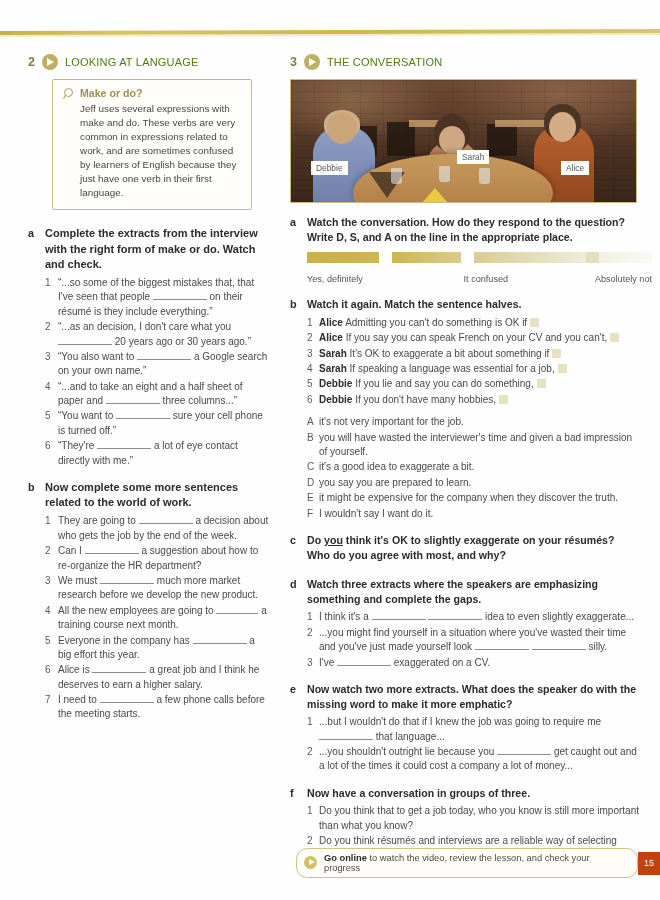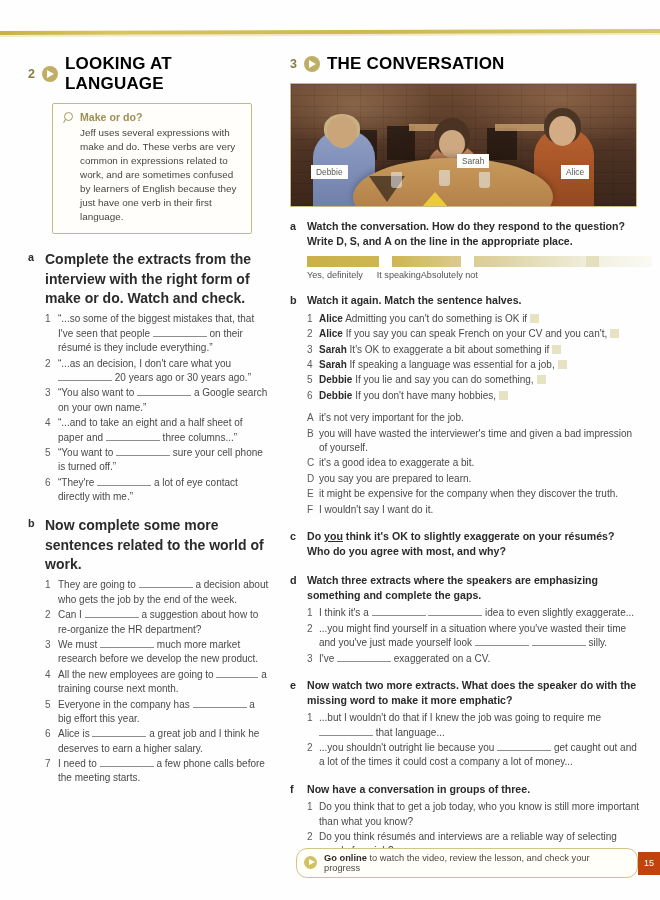"LOOKING AT LANGUAGE" .sec-title { color: #000000 -> #4d7c0f; font-size: 17px -> 11px; font-weight: bold -> normal }
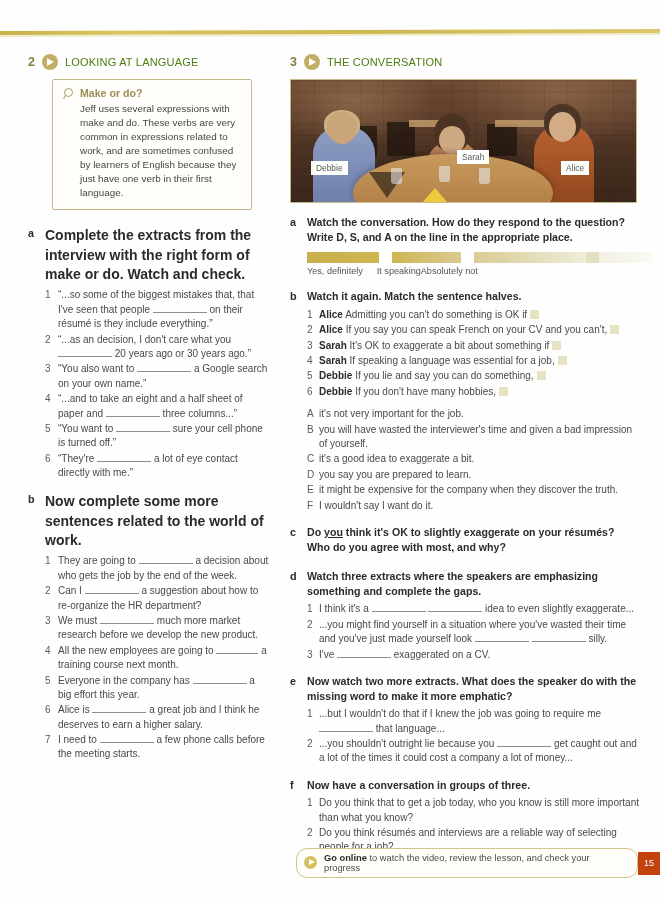"Complete the extracts from the" .ex-prompt { font-size: 14px -> 11px }
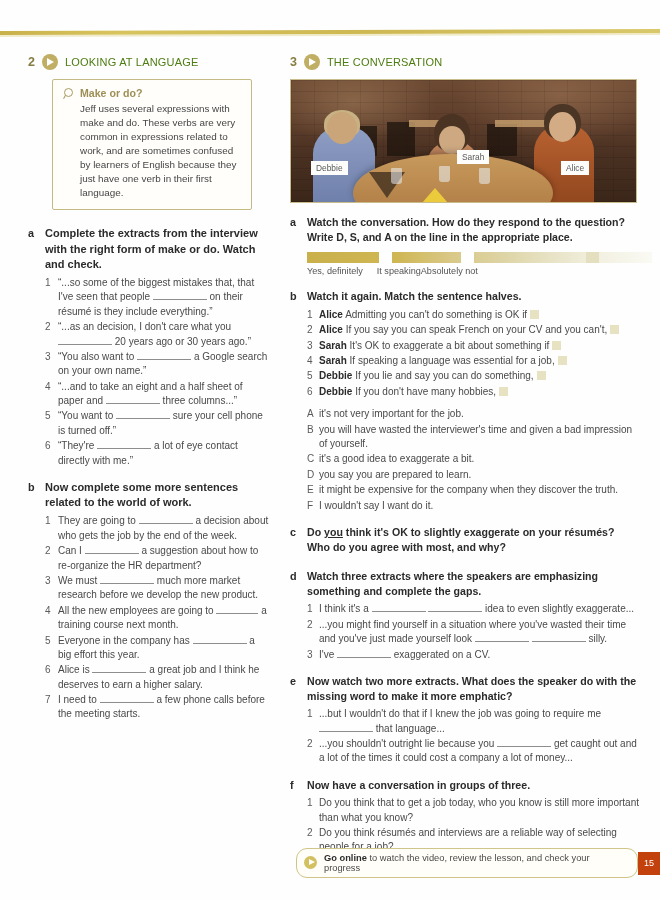"Yes, definitely" .scale-labels { justify-content: flex-start -> space-between; margin-top: 3px -> 11px }
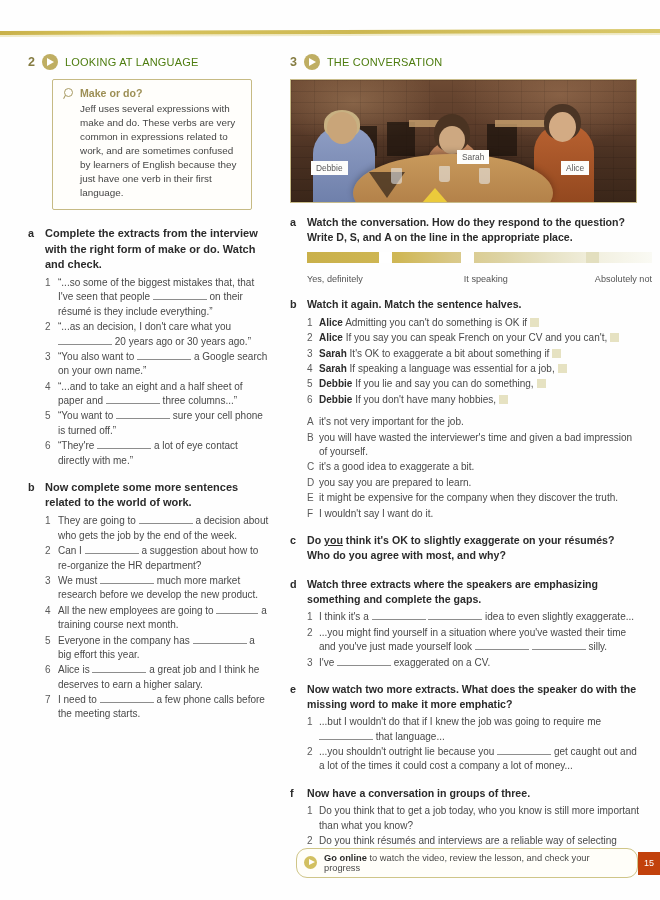"It speaking" span { text: speaking -> confused }
